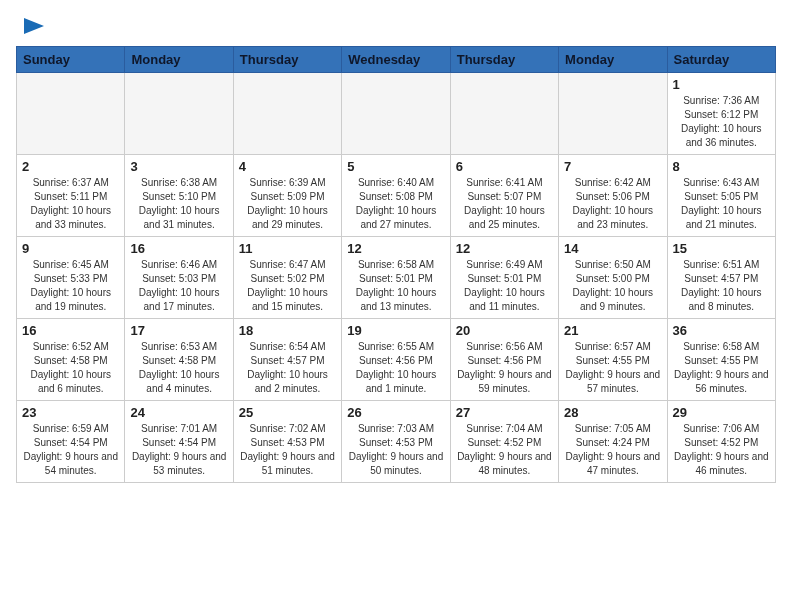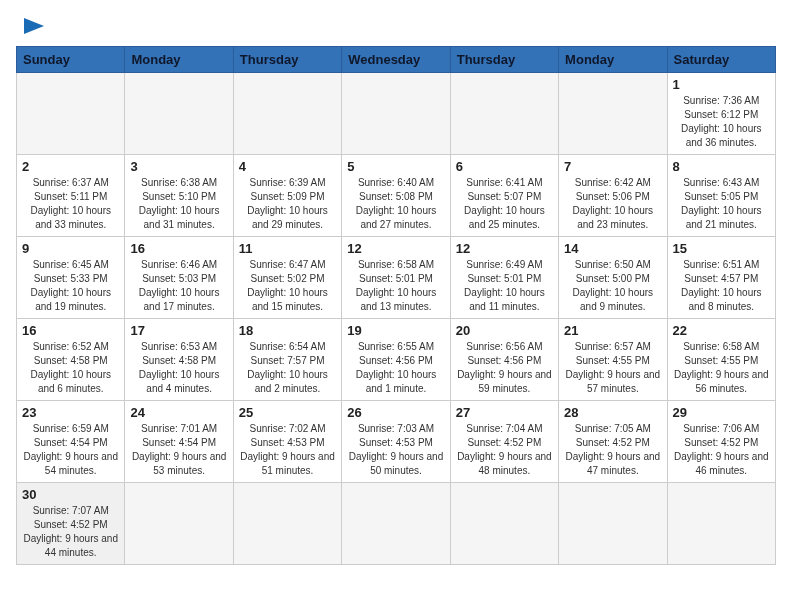"22" span.day-number { text: 22 -> 36 }
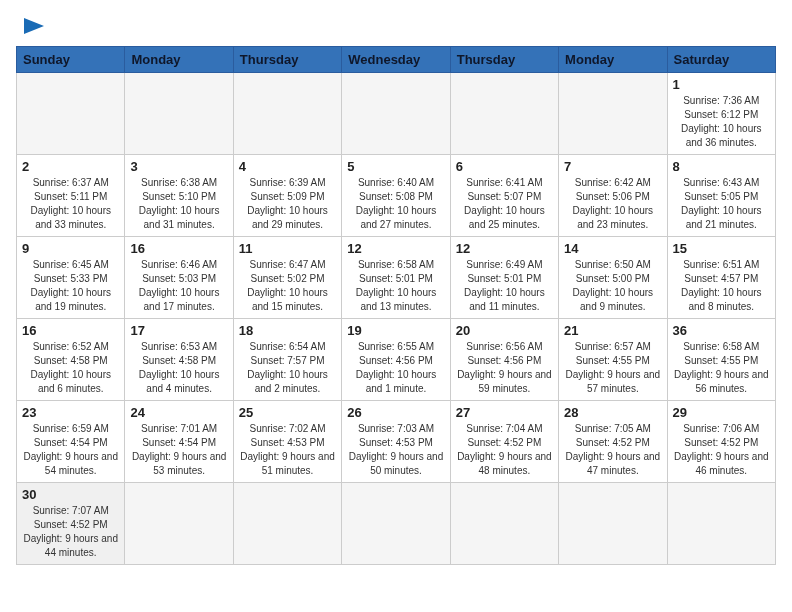"Sunrise: 6:54 AM Sunset: 7:57" div.day-info { text: 7:57 -> 4:57 }
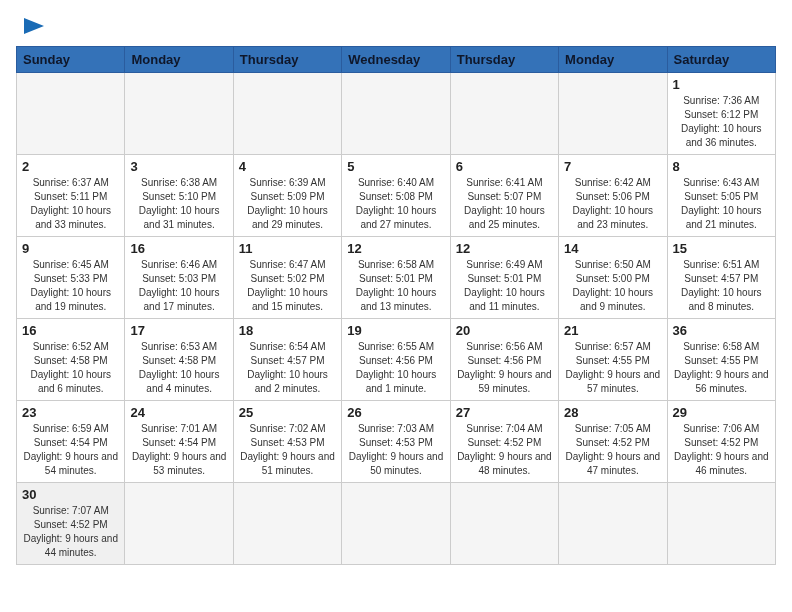"Sunrise: 7:05 AM Sunset: 4:52" div.day-info { text: 4:52 -> 4:24 }
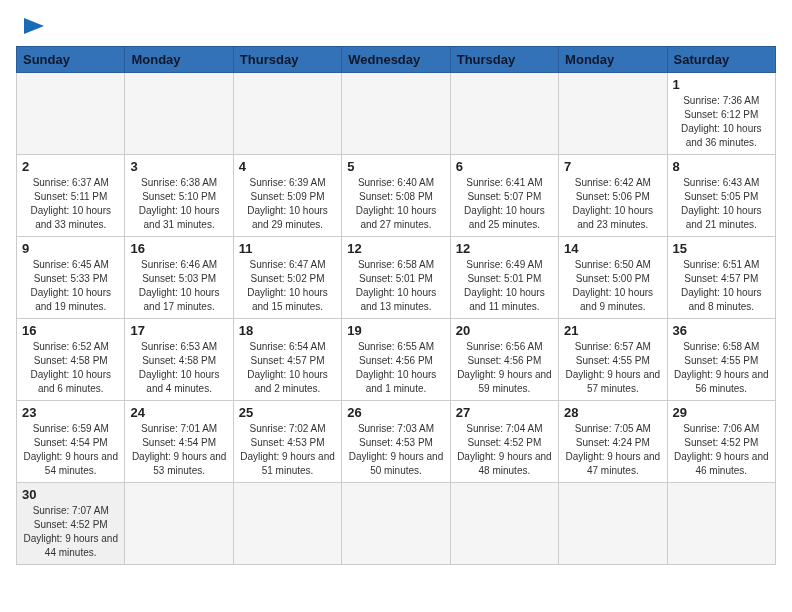"30" tr.last-row { html: <tr> <td> <span>30</span> <div>Sunrise: 7:07 AM Sunset: 4:52 PM Daylight: 9 hours and 44 minutes.</div> </td> <td></td> <td></td> <td></td> <td></td> <td></td> <td></td> </tr> -> none }
